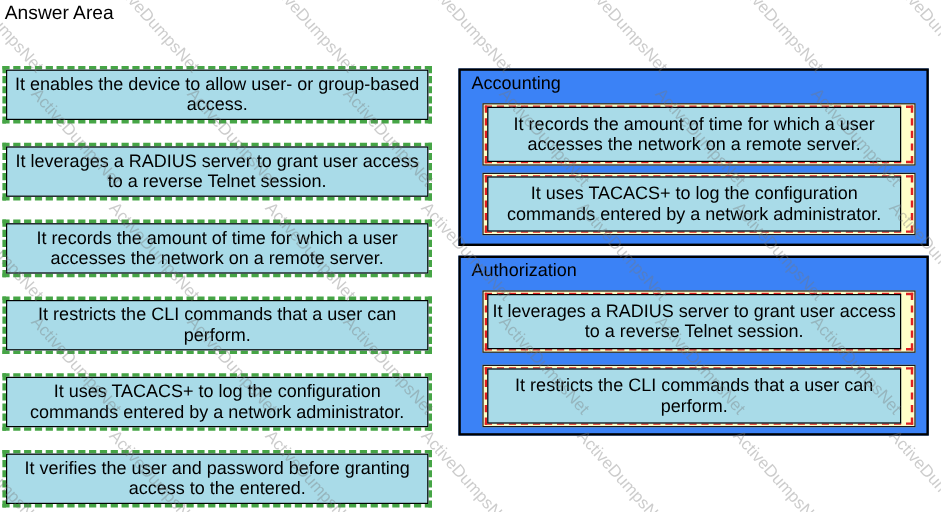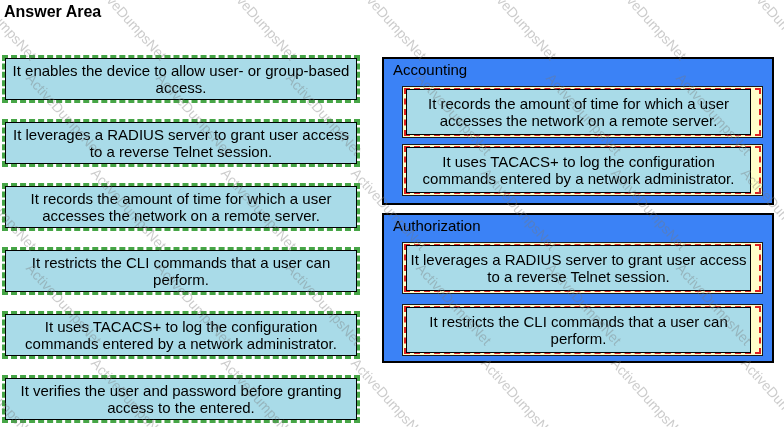"Answer Area" .page-title { font-weight: bold -> normal }
